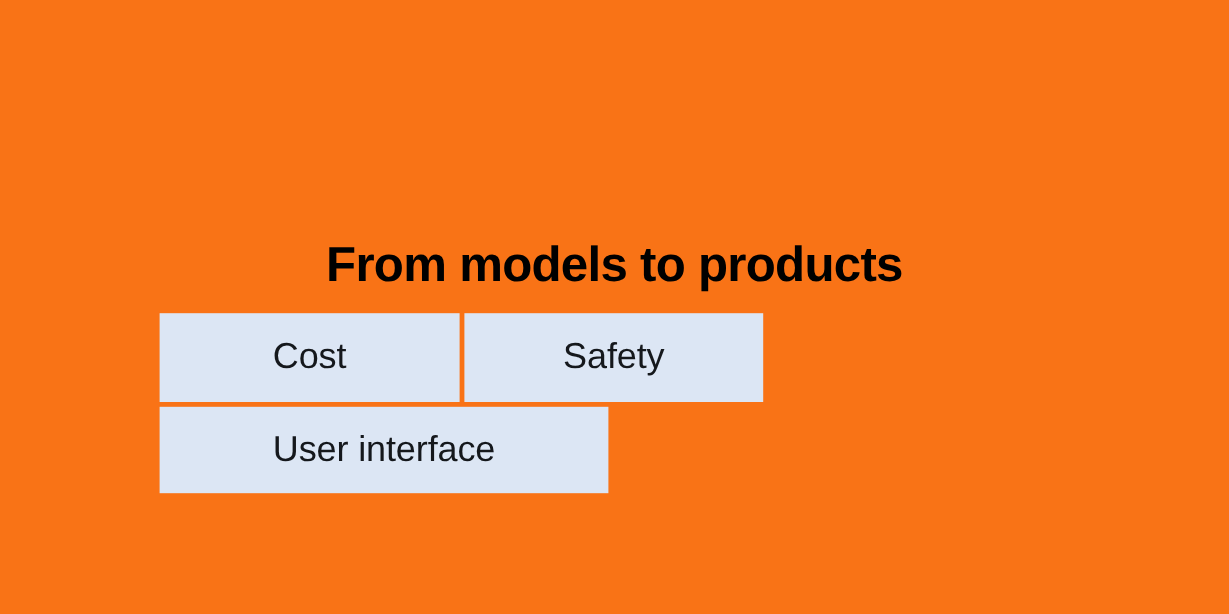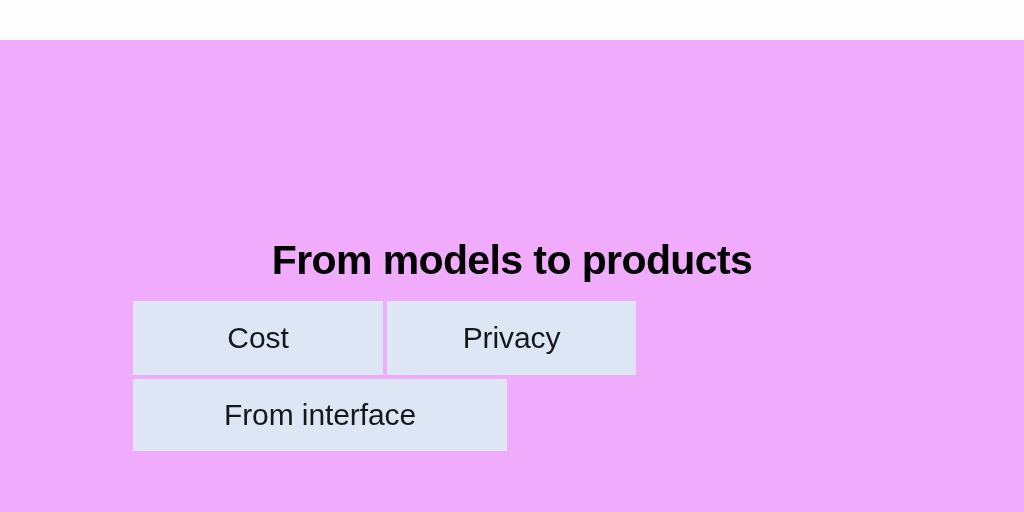"From models to products" #slide { background: #f0abfc -> #f97316; margin-top: 40px -> none }
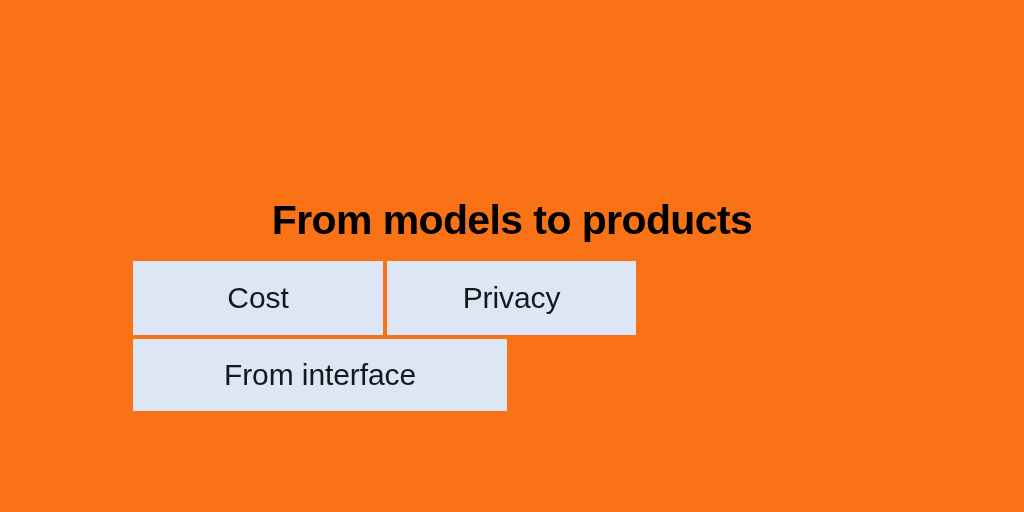"Privacy" span.cell-label { text: Privacy -> Safety }
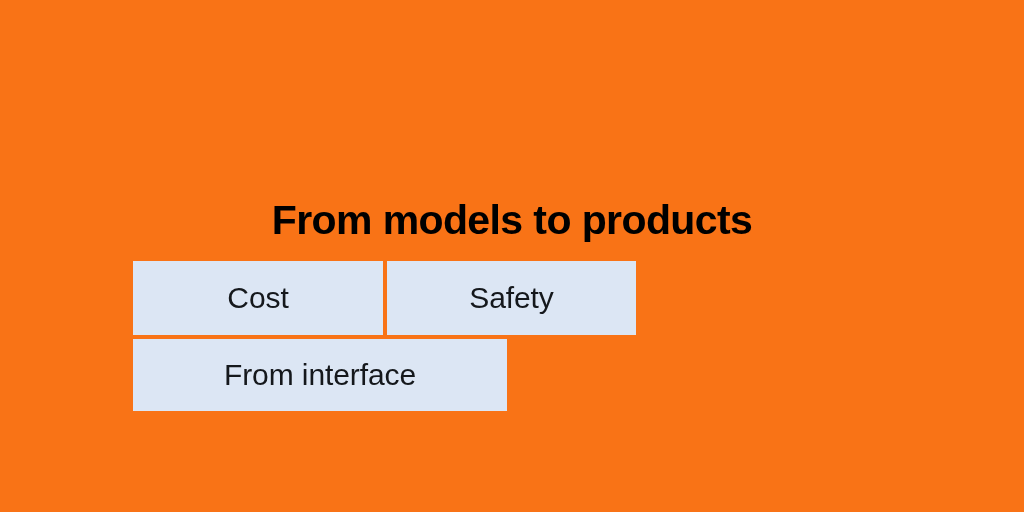"From interface" span.cell-label { text: From -> User }
